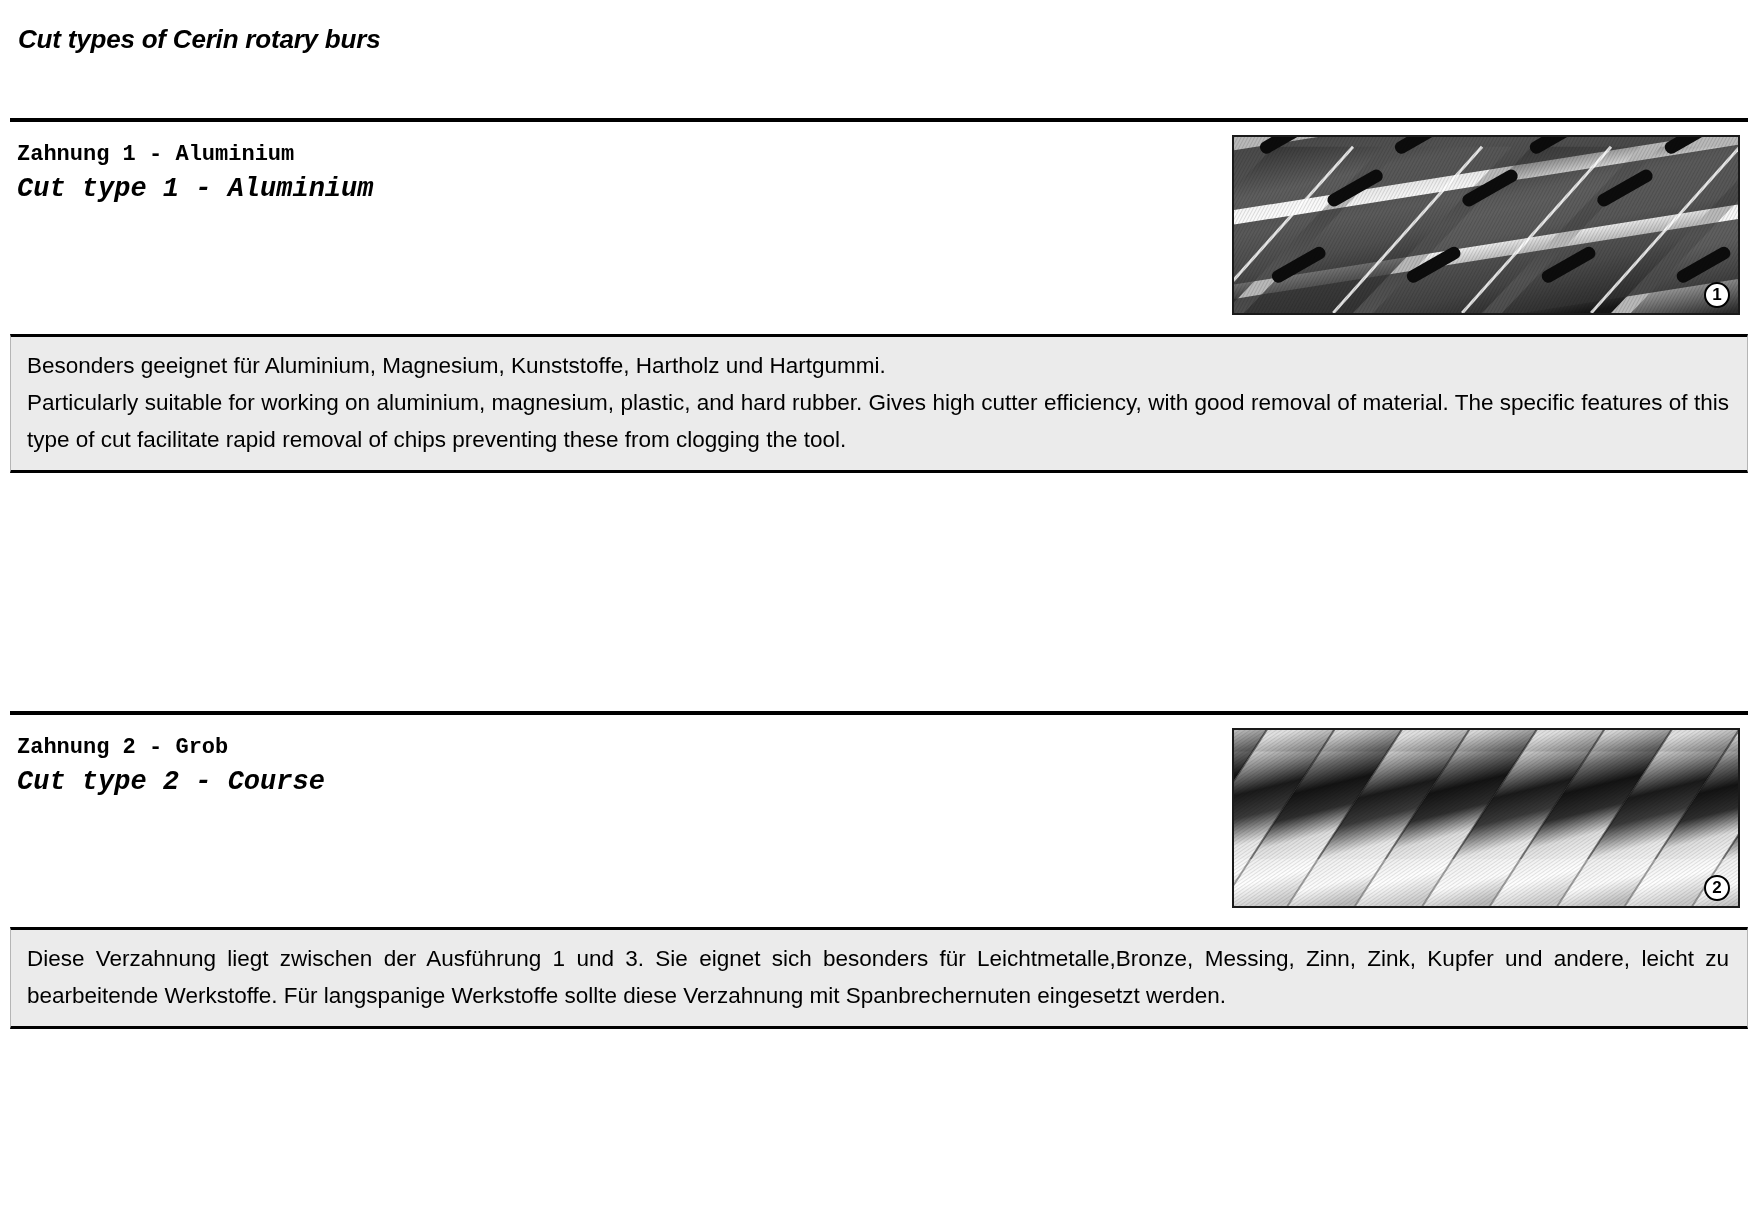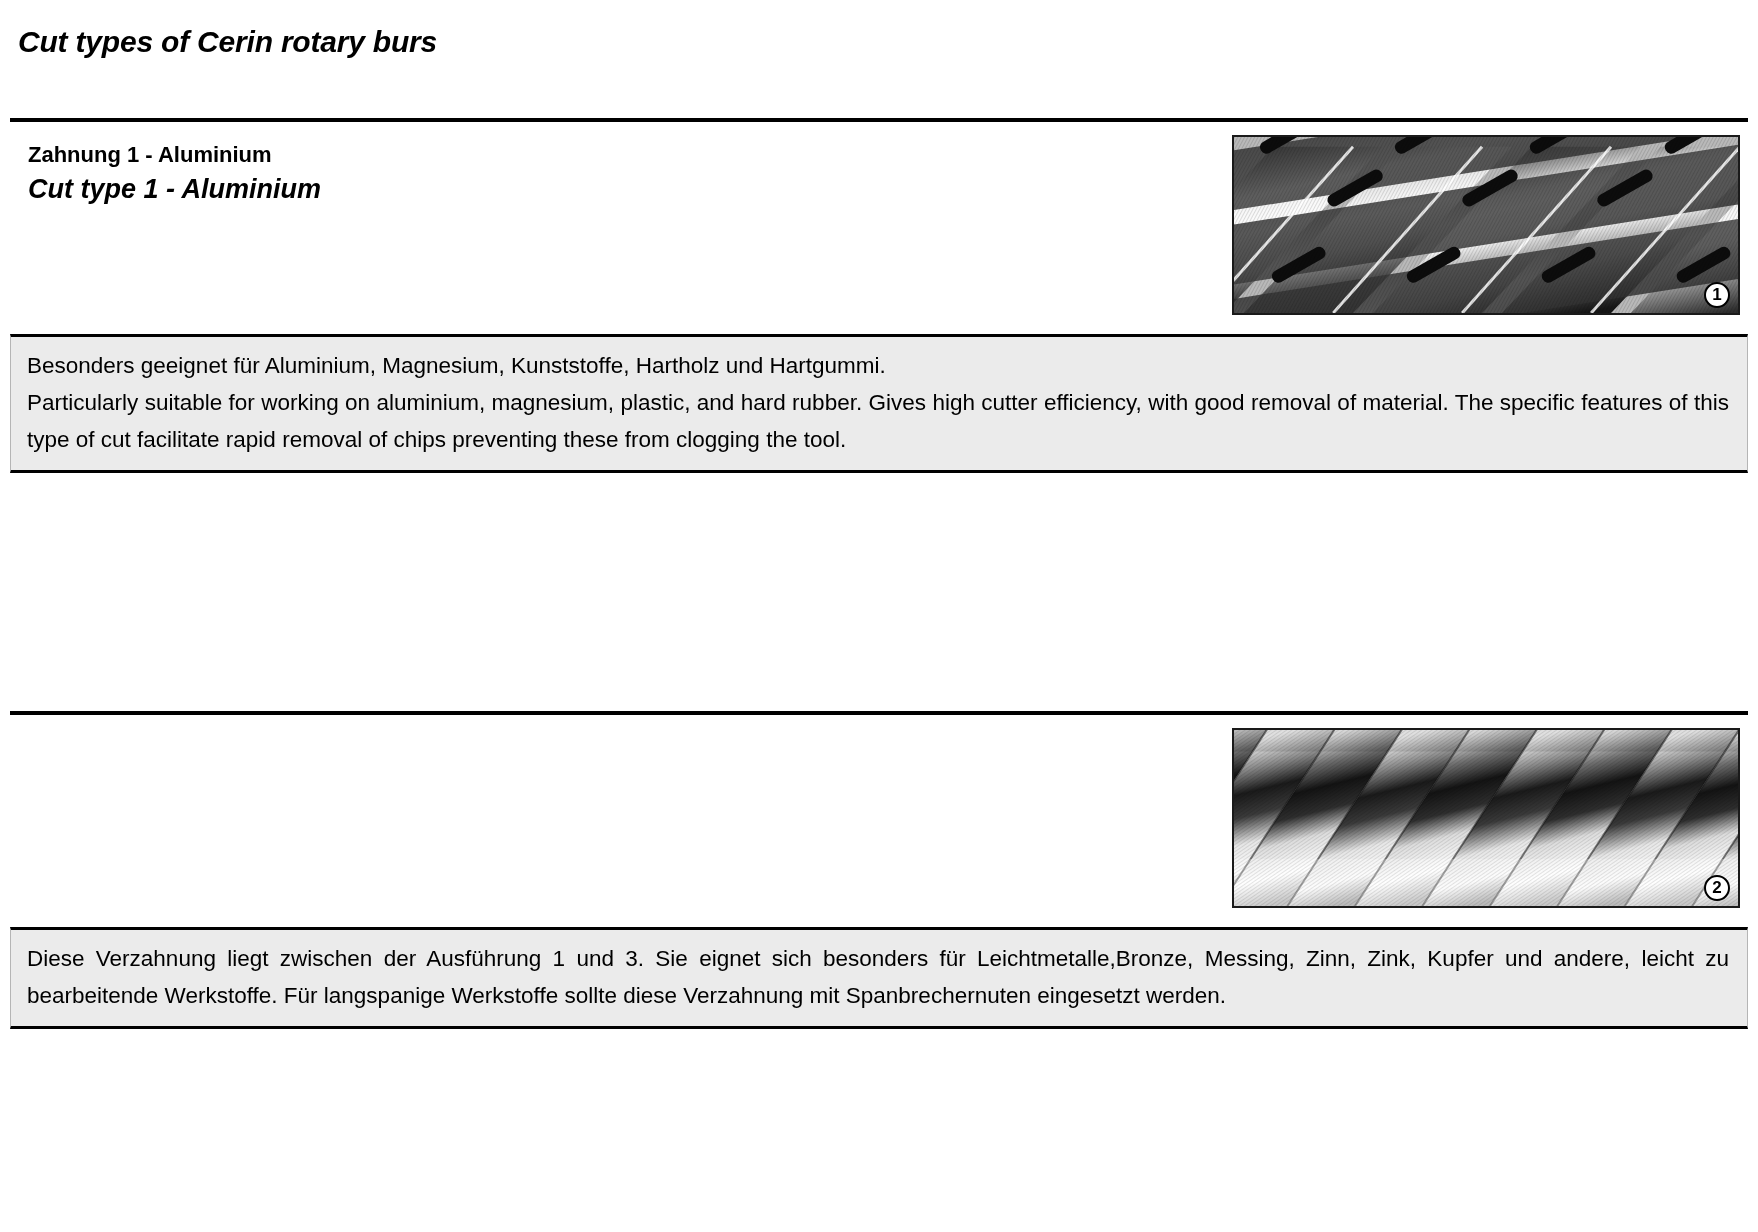"Cut types of Cerin rotary" .doc-title { font-size: 30px -> 26px }
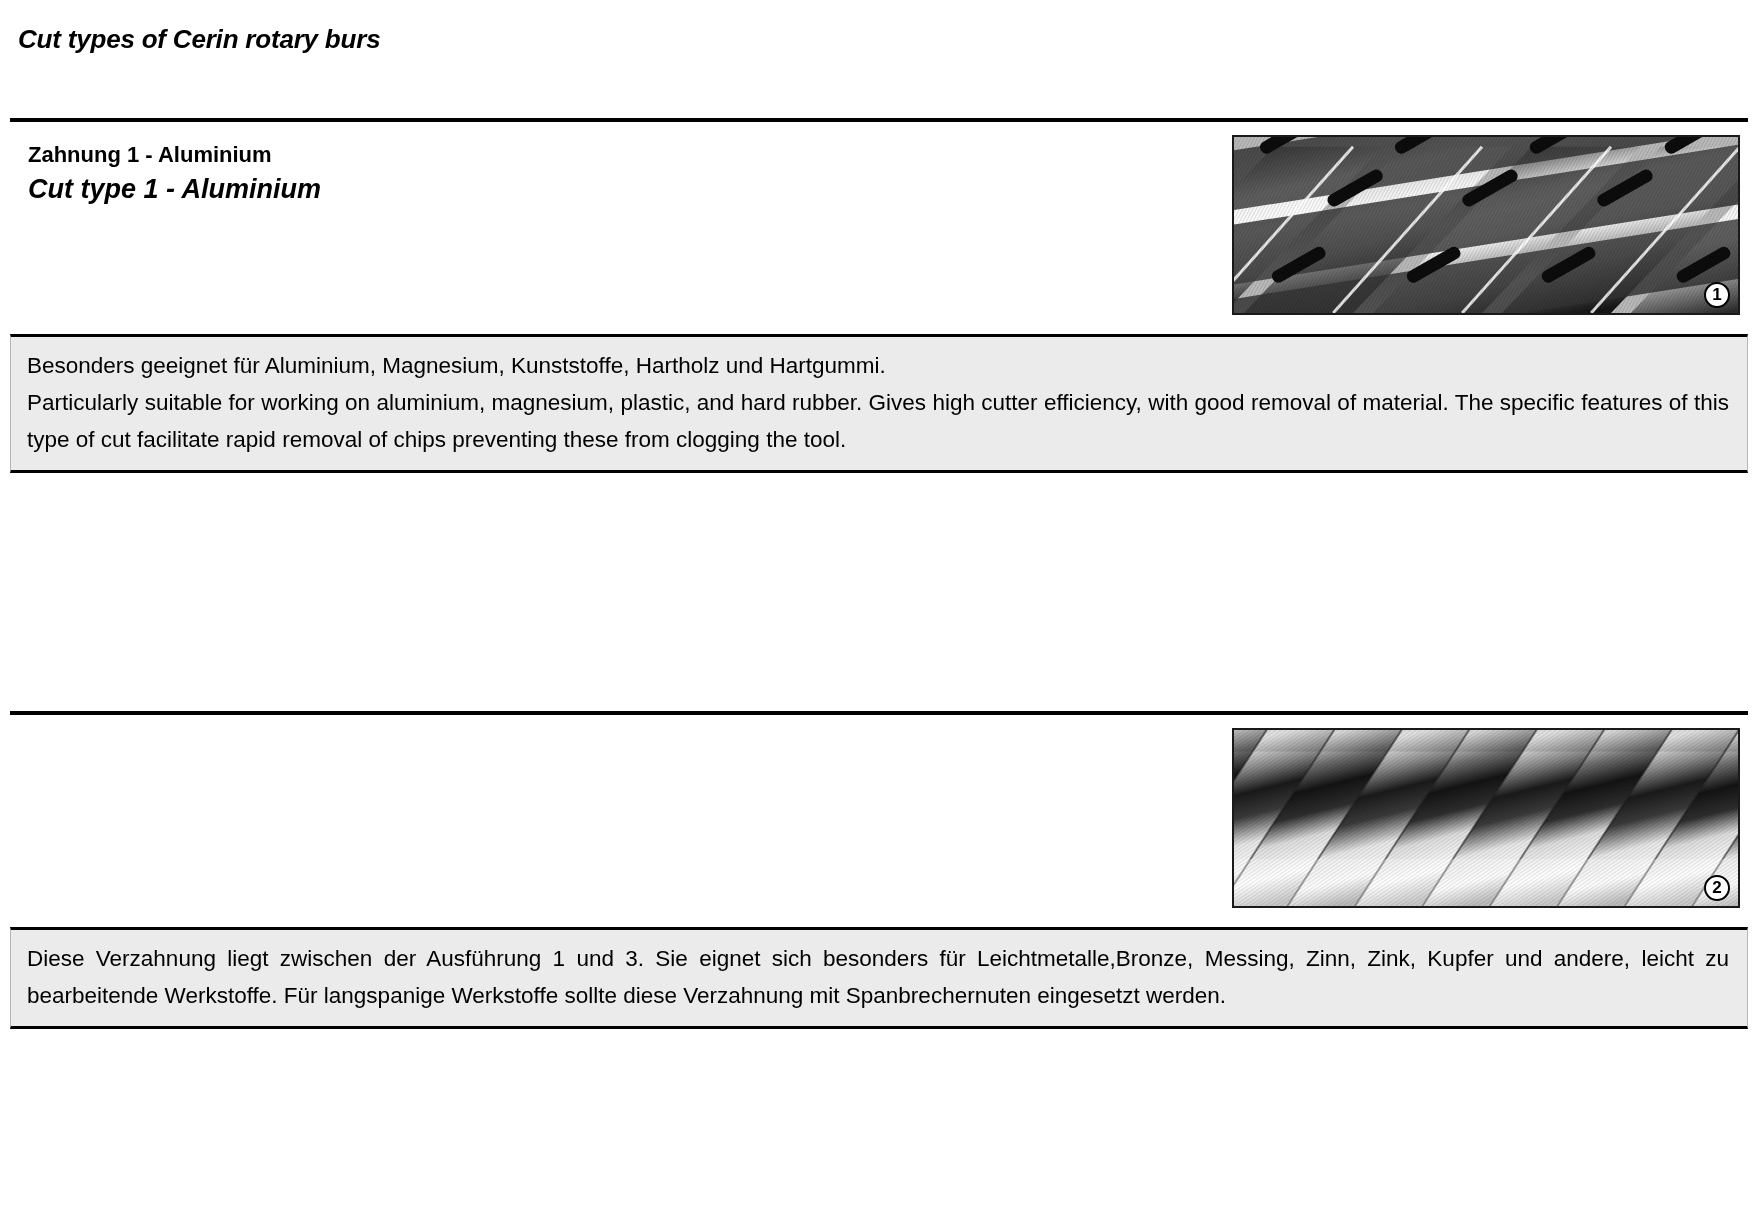"Zahnung 1 - Aluminium" .head-text { font-family: none -> Liberation Mono, monospace; left: 18px -> 7px }
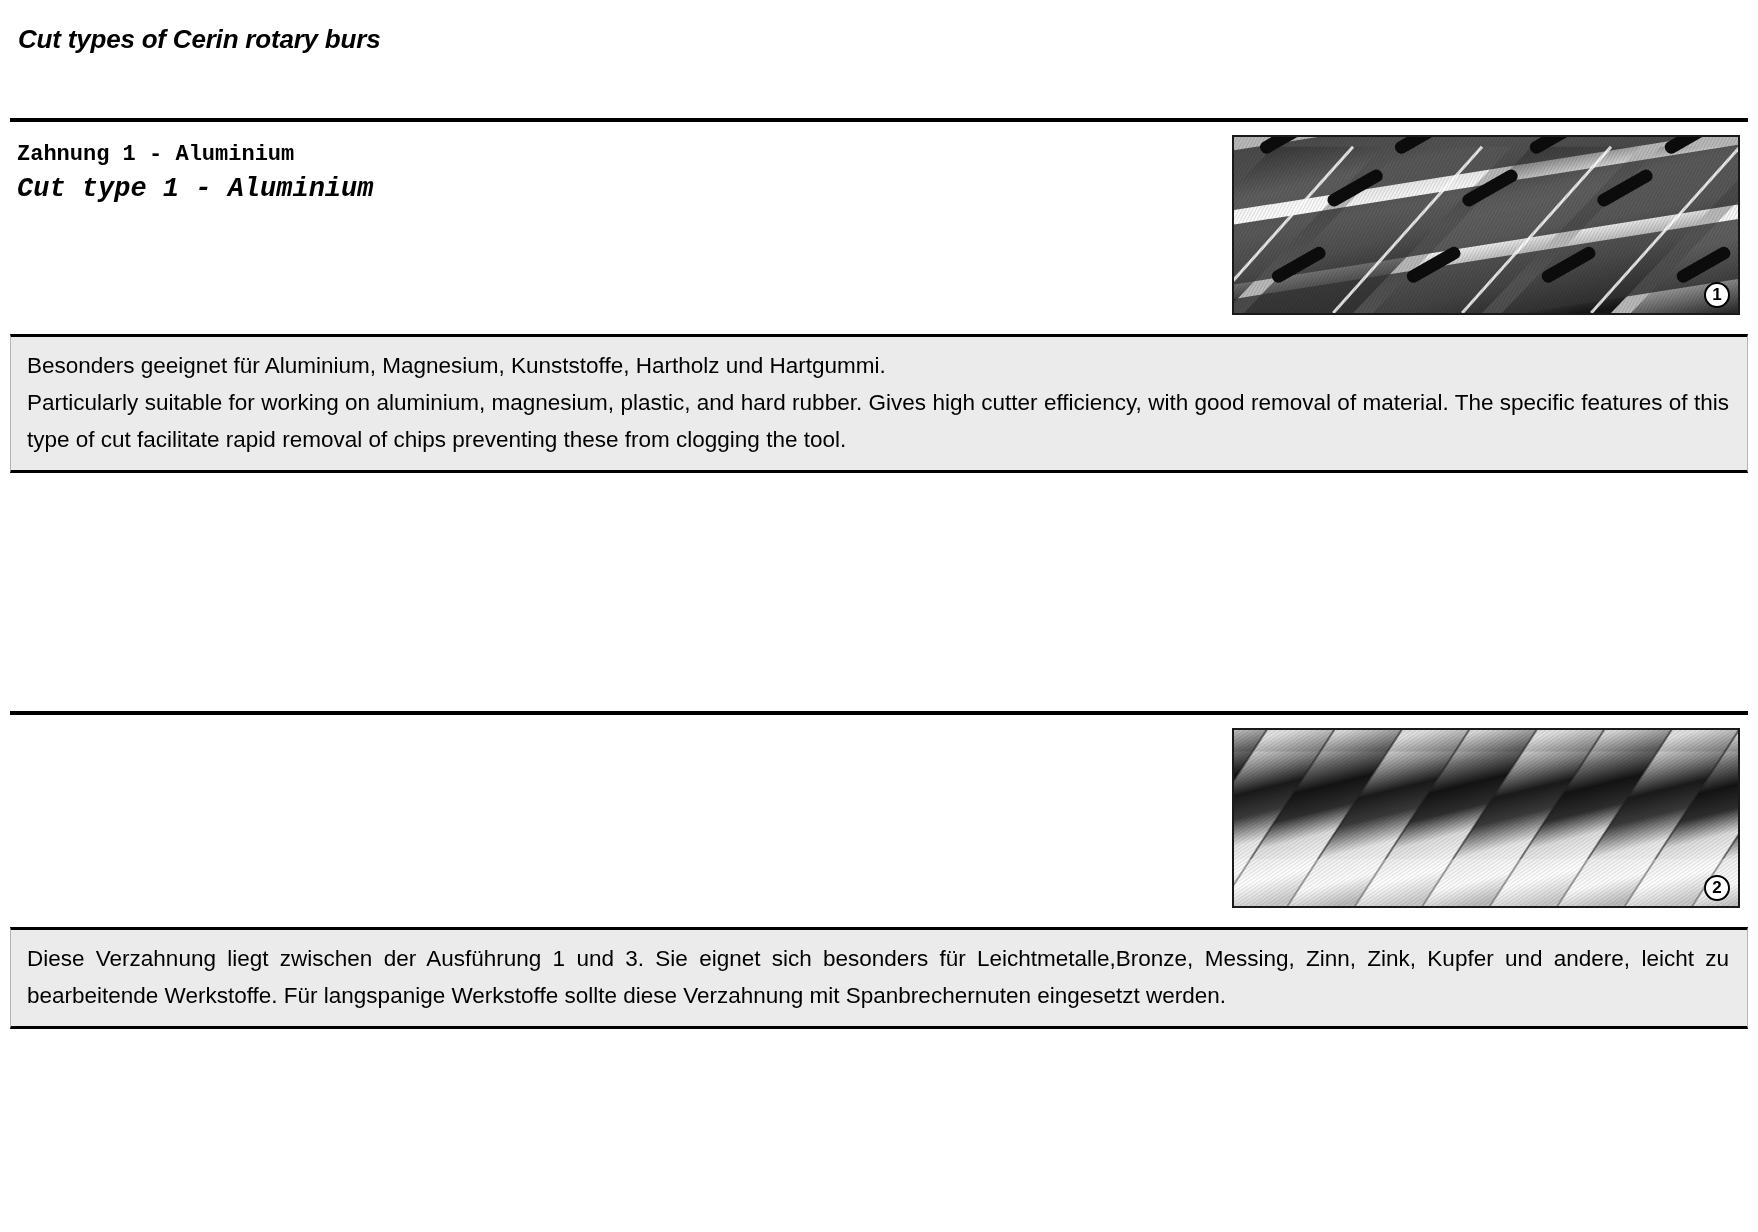"Zahnung 2 - Grob" div.head-text { html: none -> <div> <div>Zahnung 2 - Grob</div> <div>Cut type 2 - Course</div> </div> }
